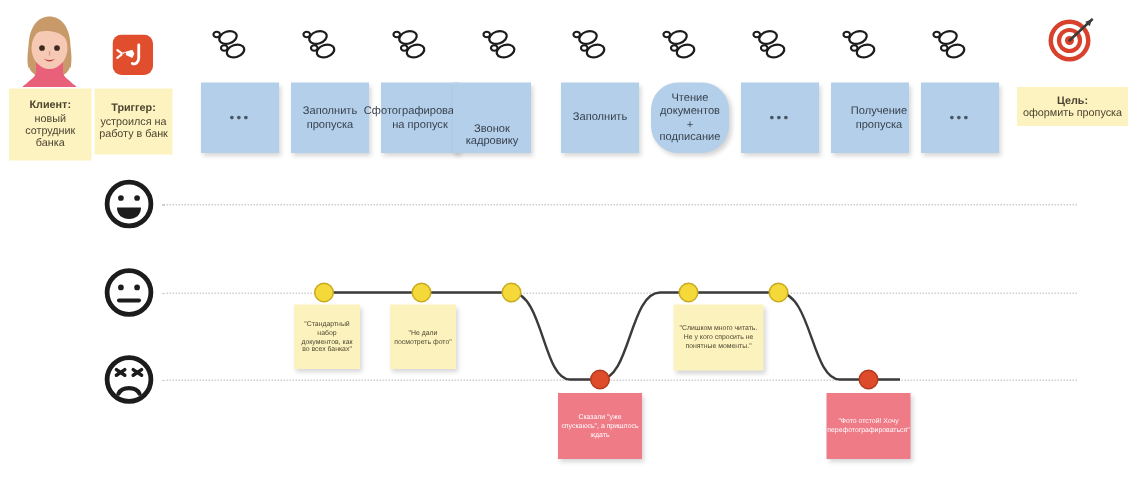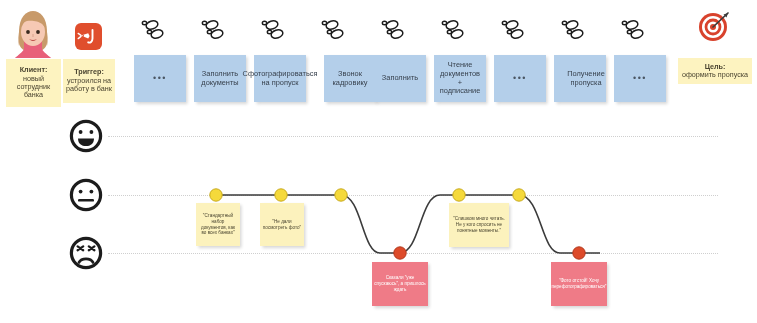"Чтение документов + подписание" div.note { border-radius: none -> 18px }
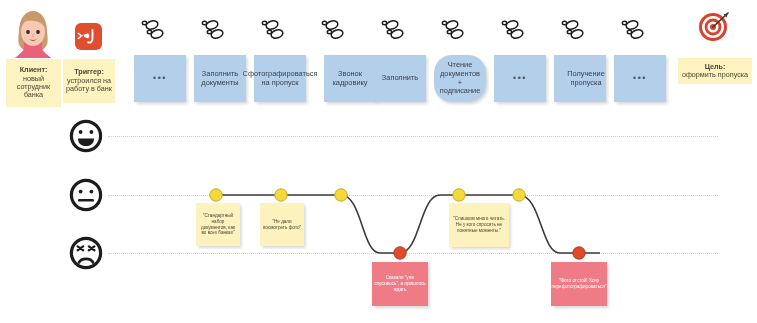"Заполнить документы" span { text: документы -> пропуска }
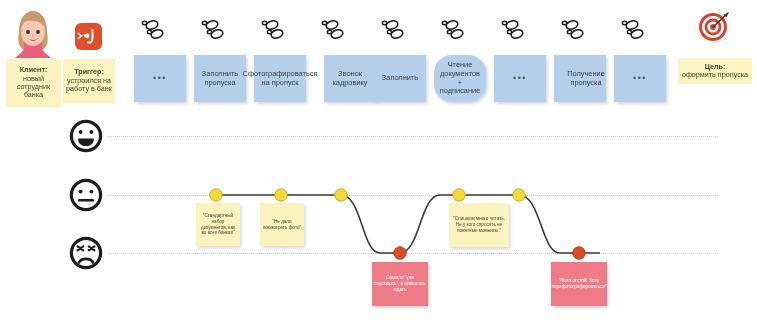"Звонок кадровику" div.note { align-items: none -> flex-end; left: 324px -> 302px }
